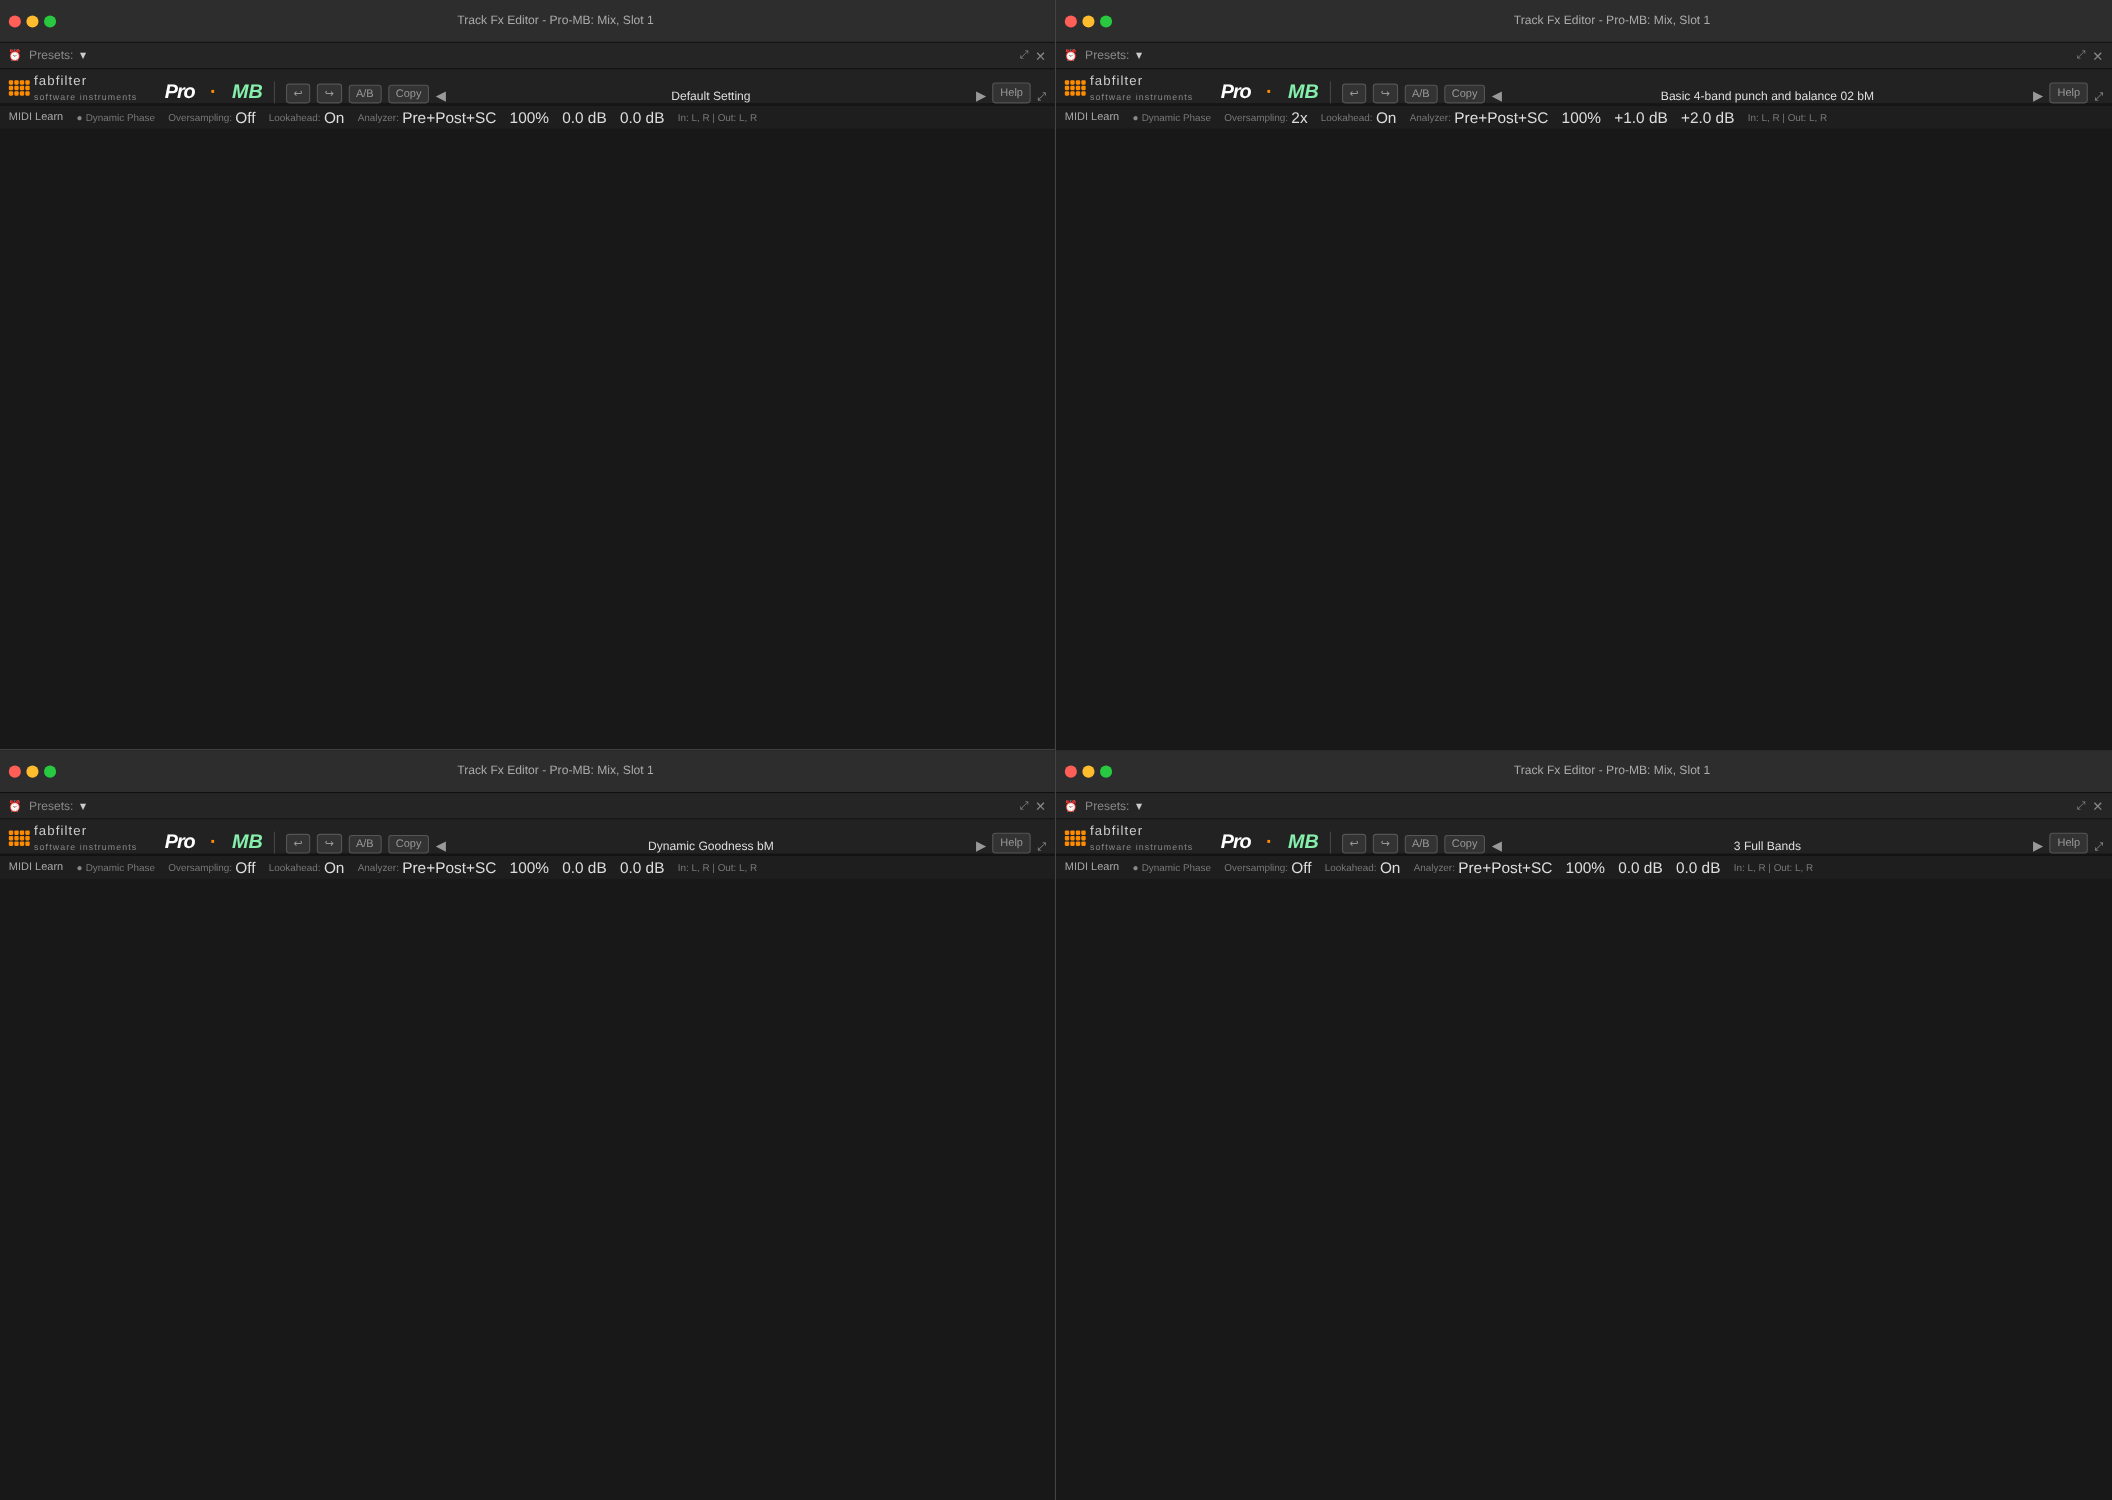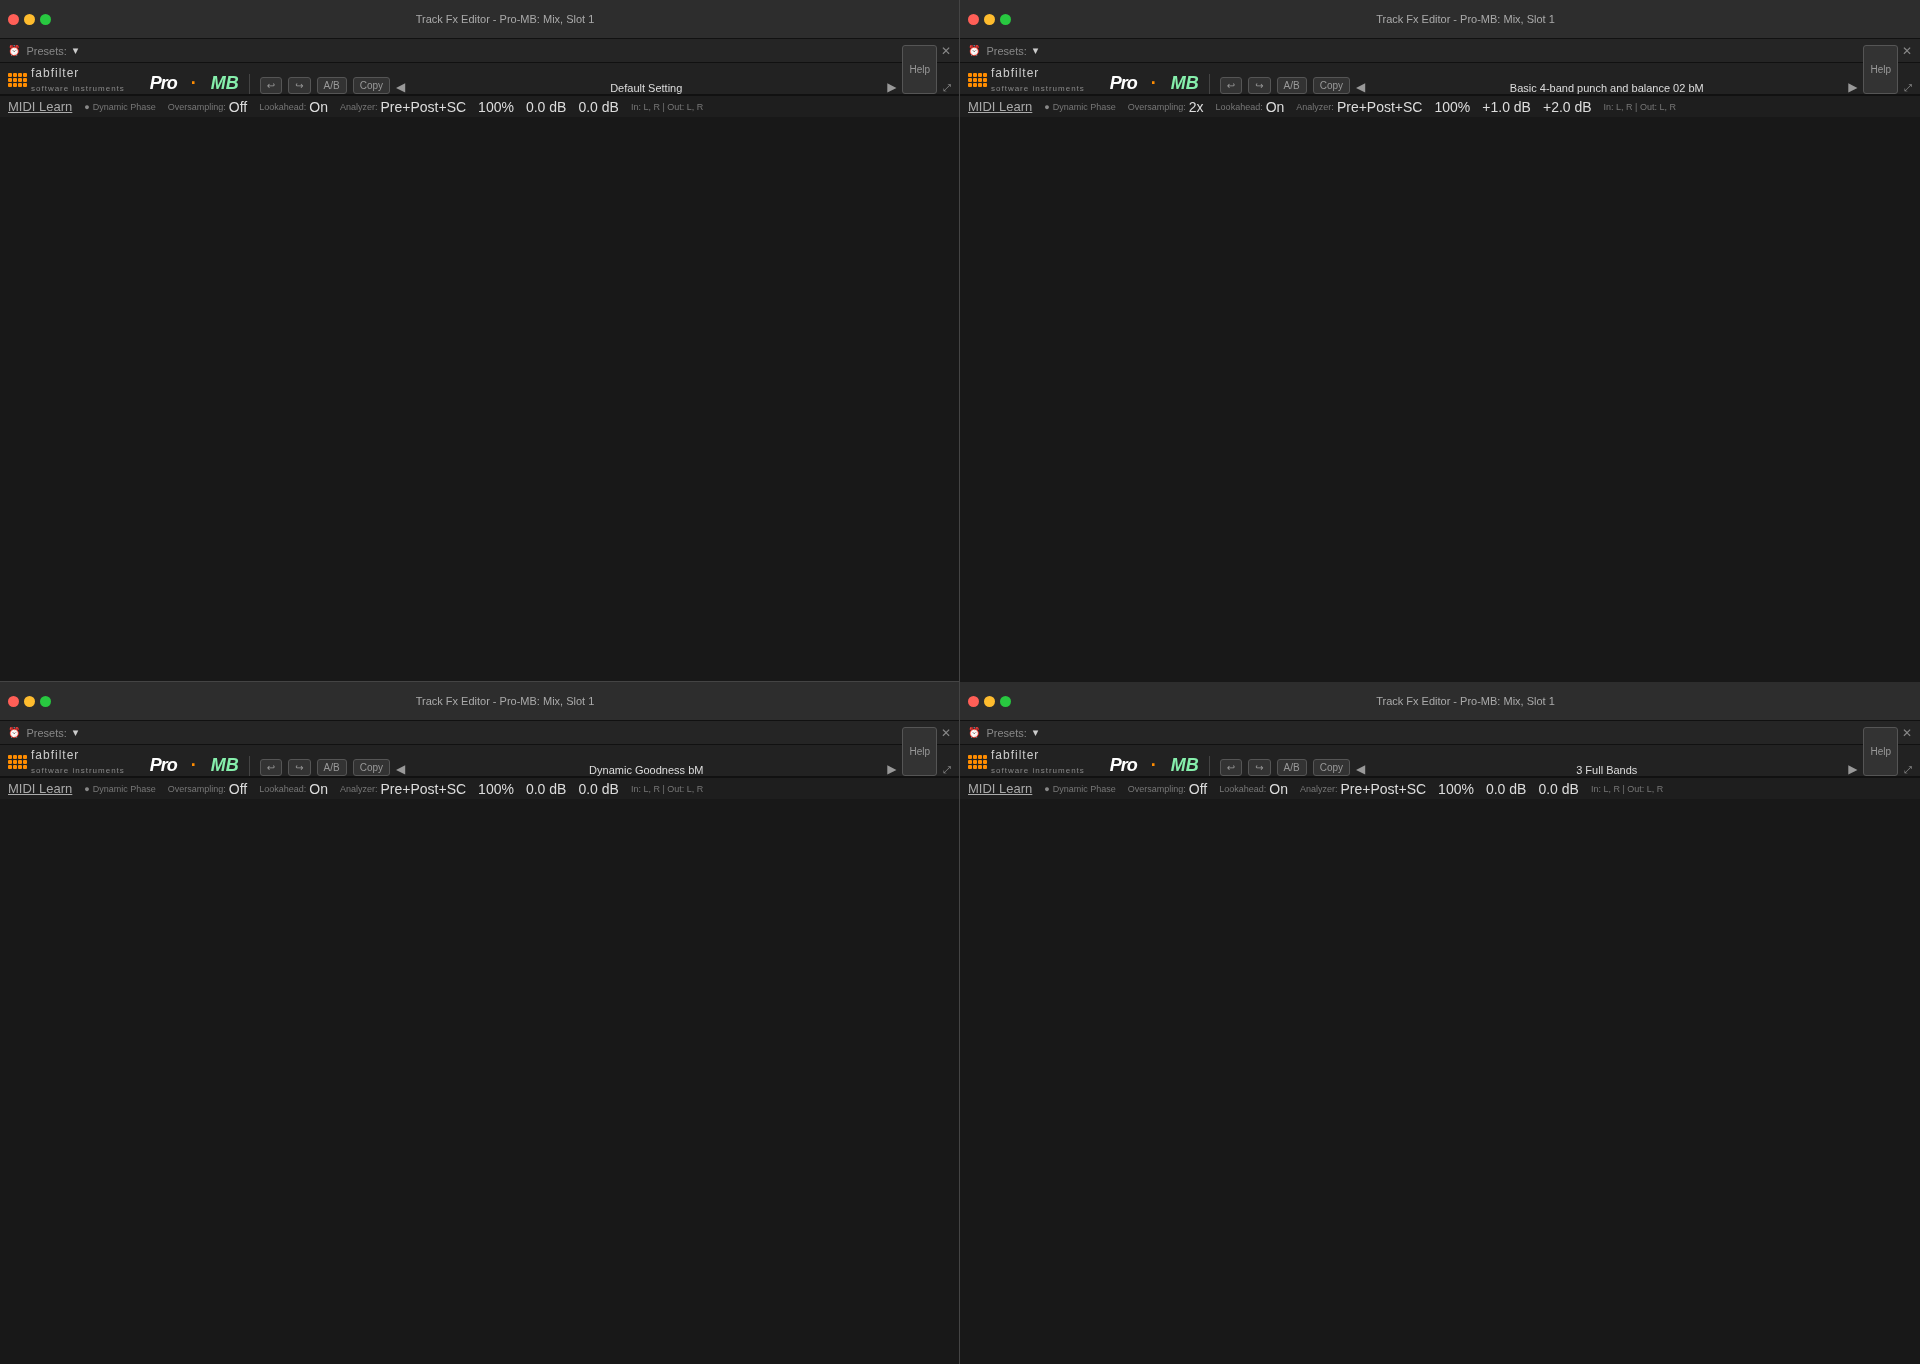"Help" .help-btn { padding: 18px 6px -> 3px 6px }
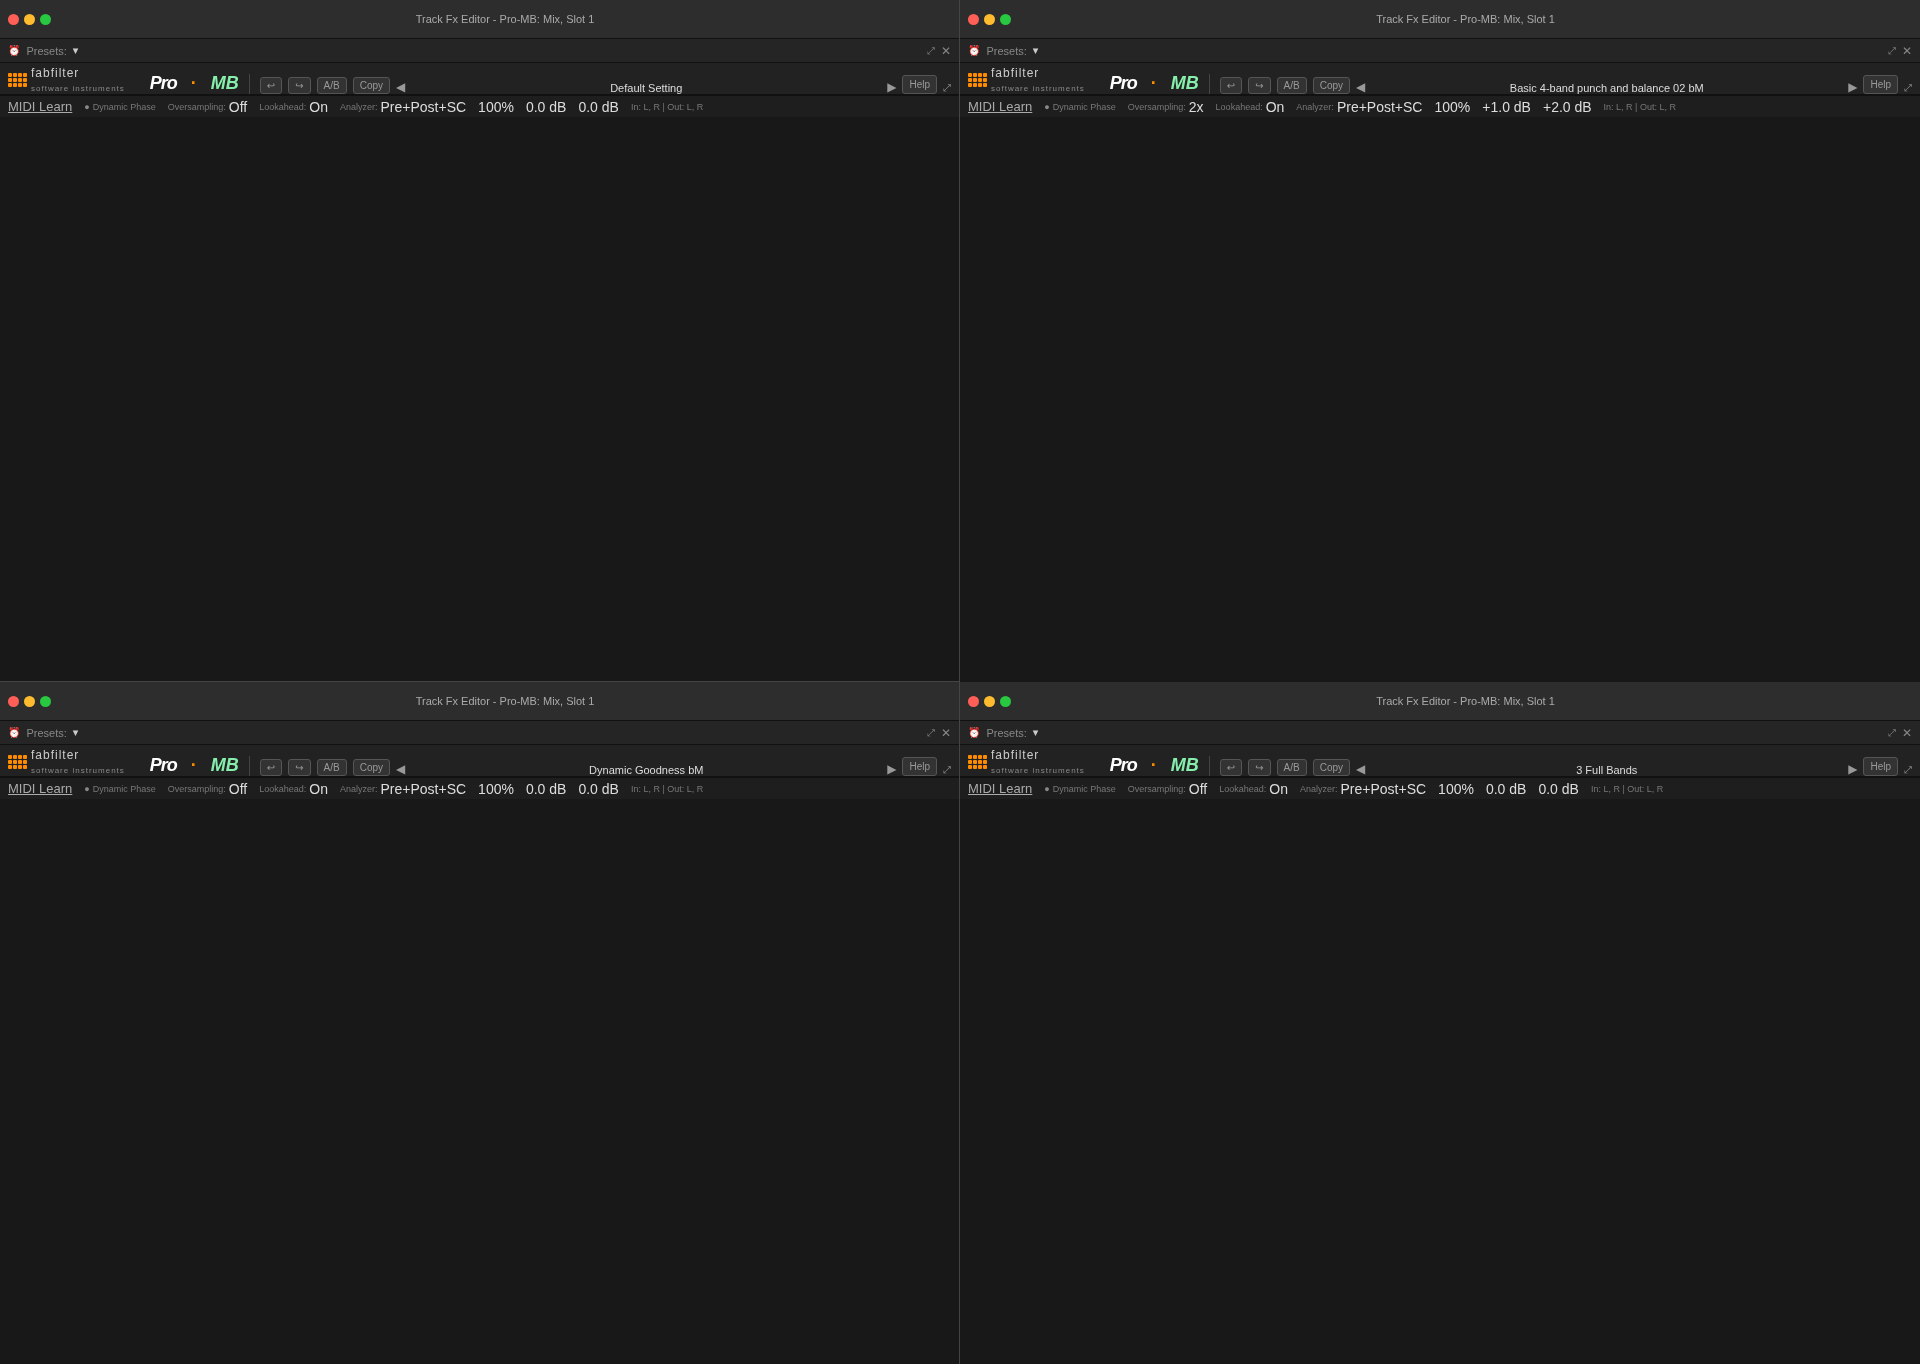"MIDI Learn" .status-link { font-size: 13px -> 10px; text-decoration: underline -> none }
